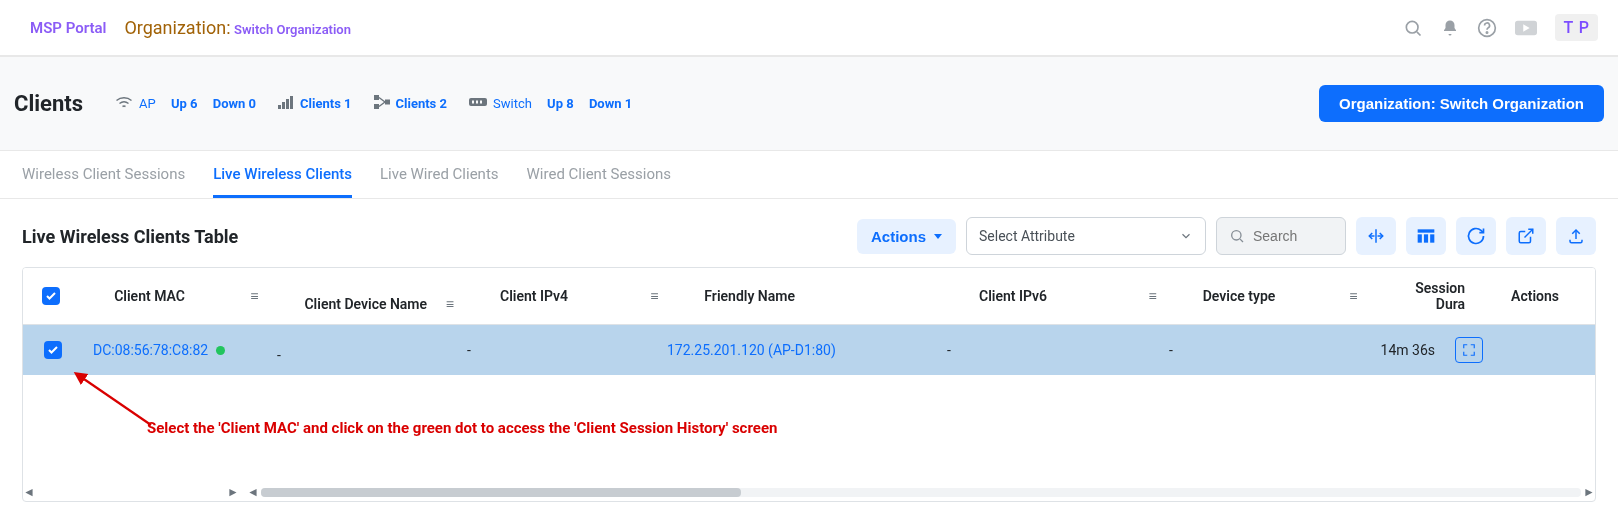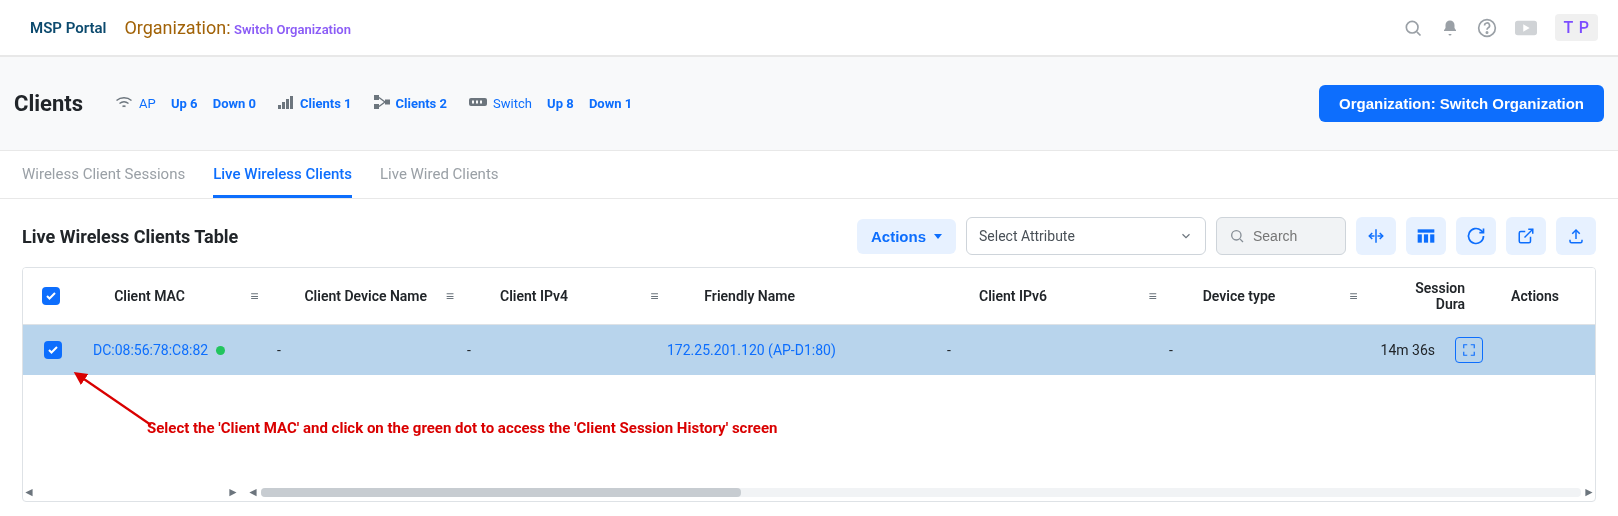"MSP Portal" .portal-title { color: #0c4a6e -> #8b5cf6 }
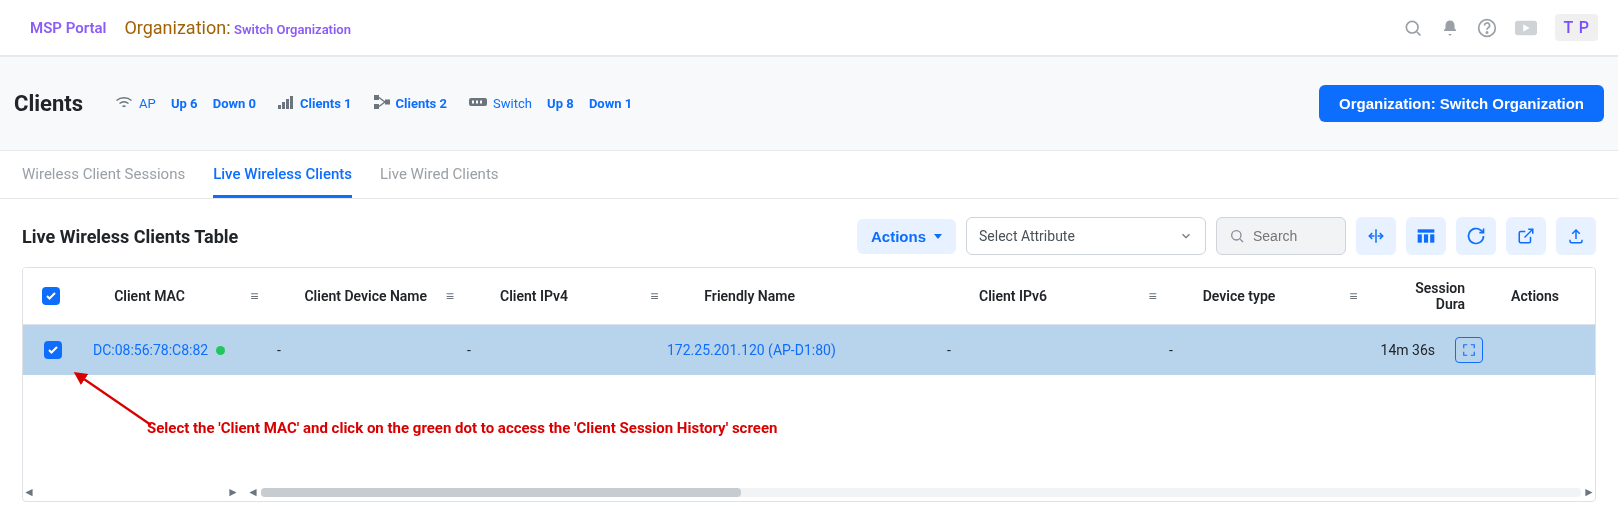"Wired Client Sessions" div.tab { html: none -> <div>Wired Client Sessions</div> }
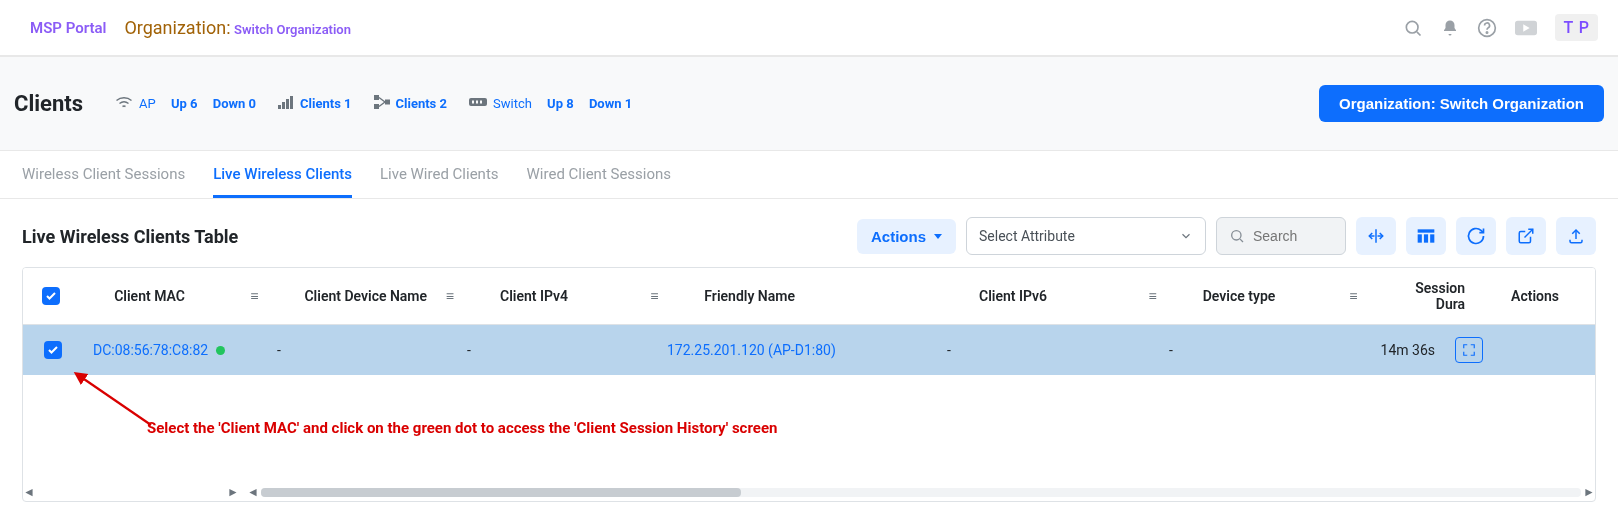"Client Device Name" .col-devname { align-items: none -> flex-end }
